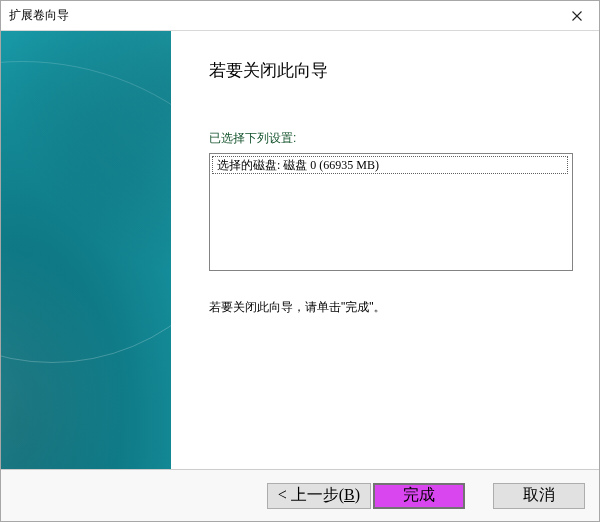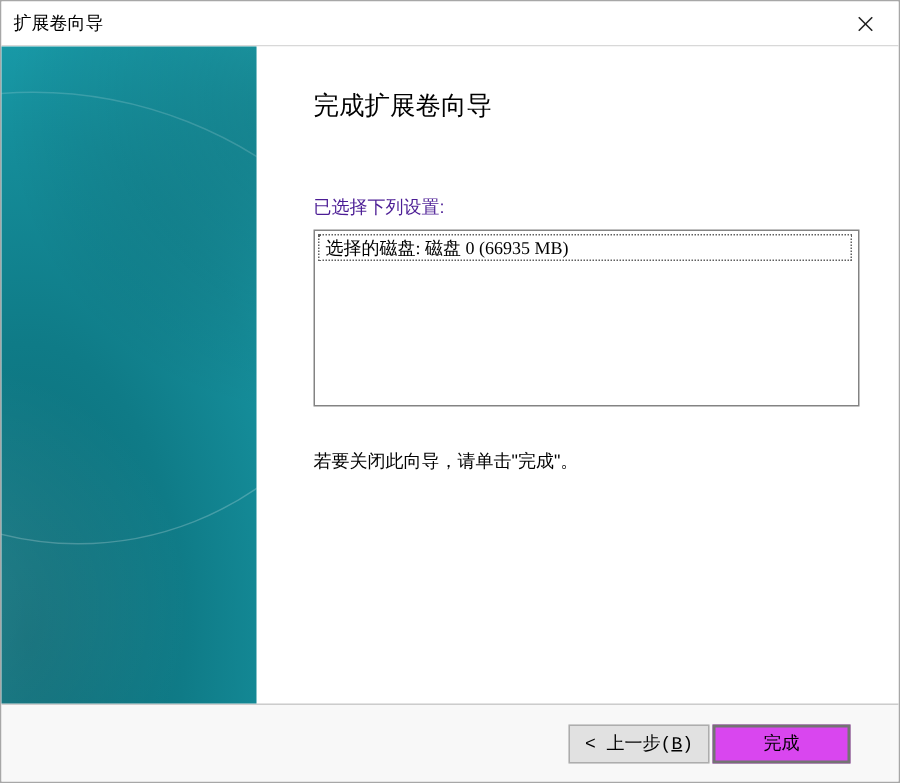"完成扩展卷向导" div.heading { text: 完成扩展卷 -> 若要关闭此 }
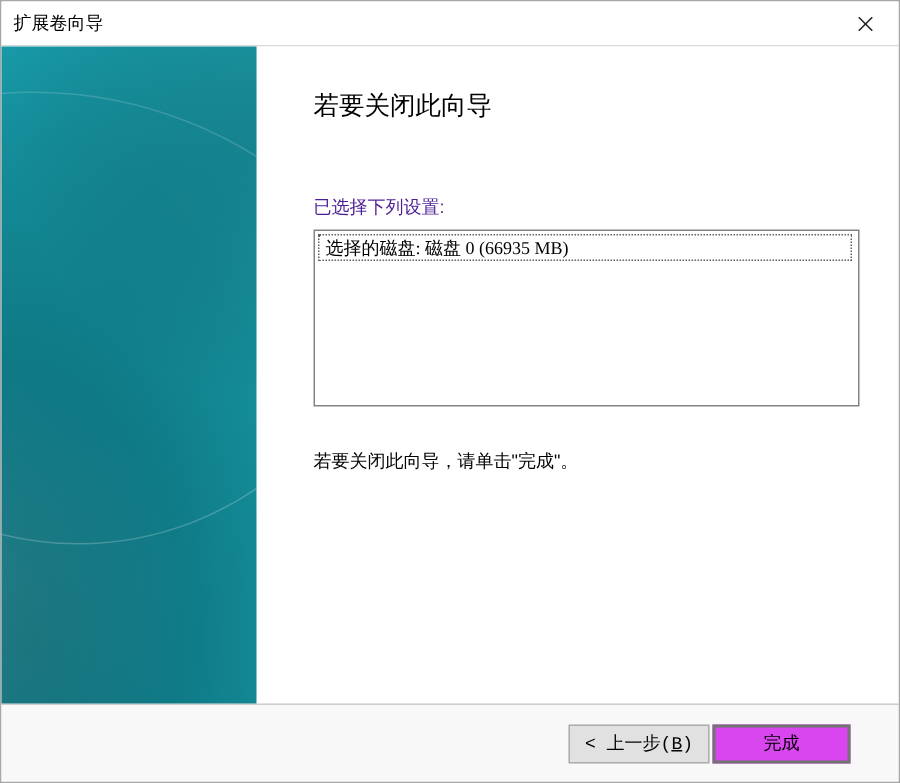"已选择下列设置:" .label-row { color: #4c1d95 -> #14532d }
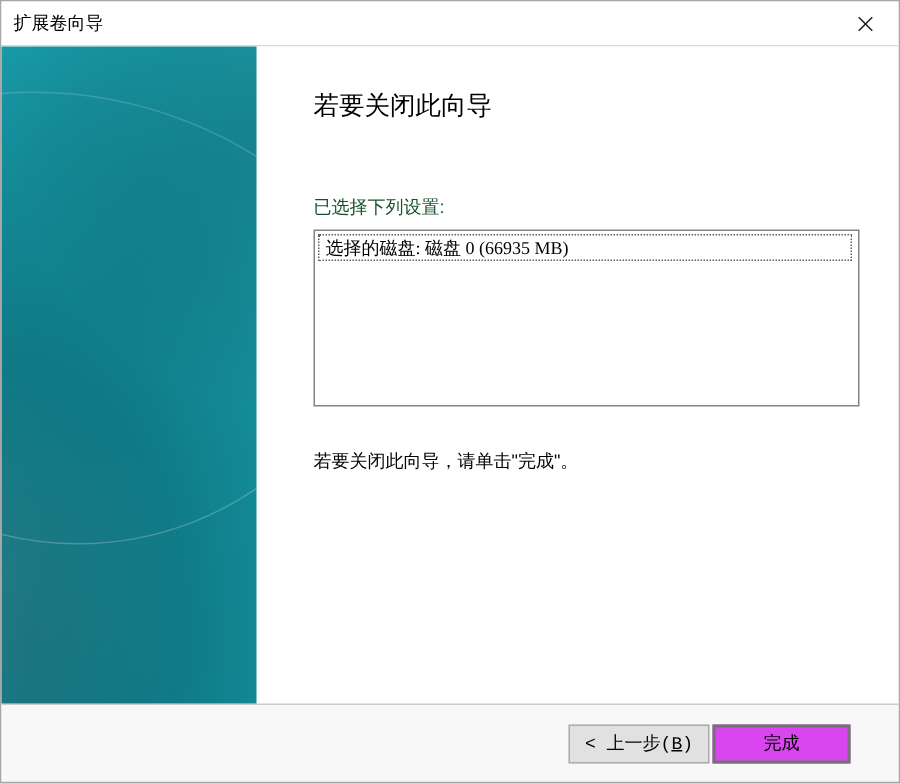"< 上一步(B)" .btn { font-family: Liberation Mono, monospace -> Liberation Serif, serif; font-size: 12px -> 16px }
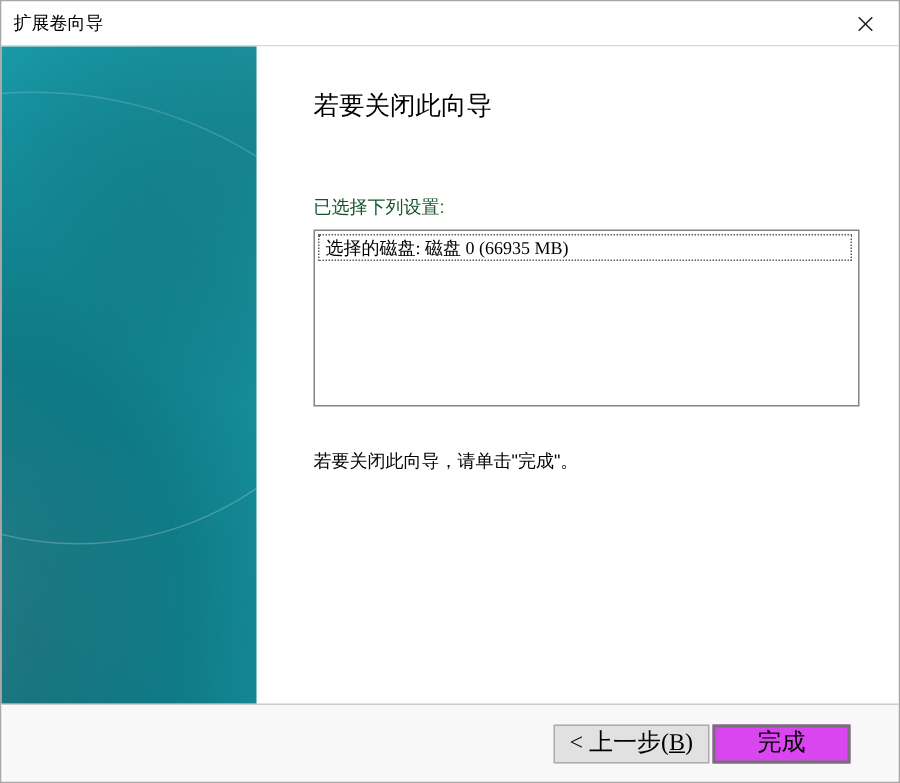"取消" button.btn { html: none -> <button>取消</button> }
